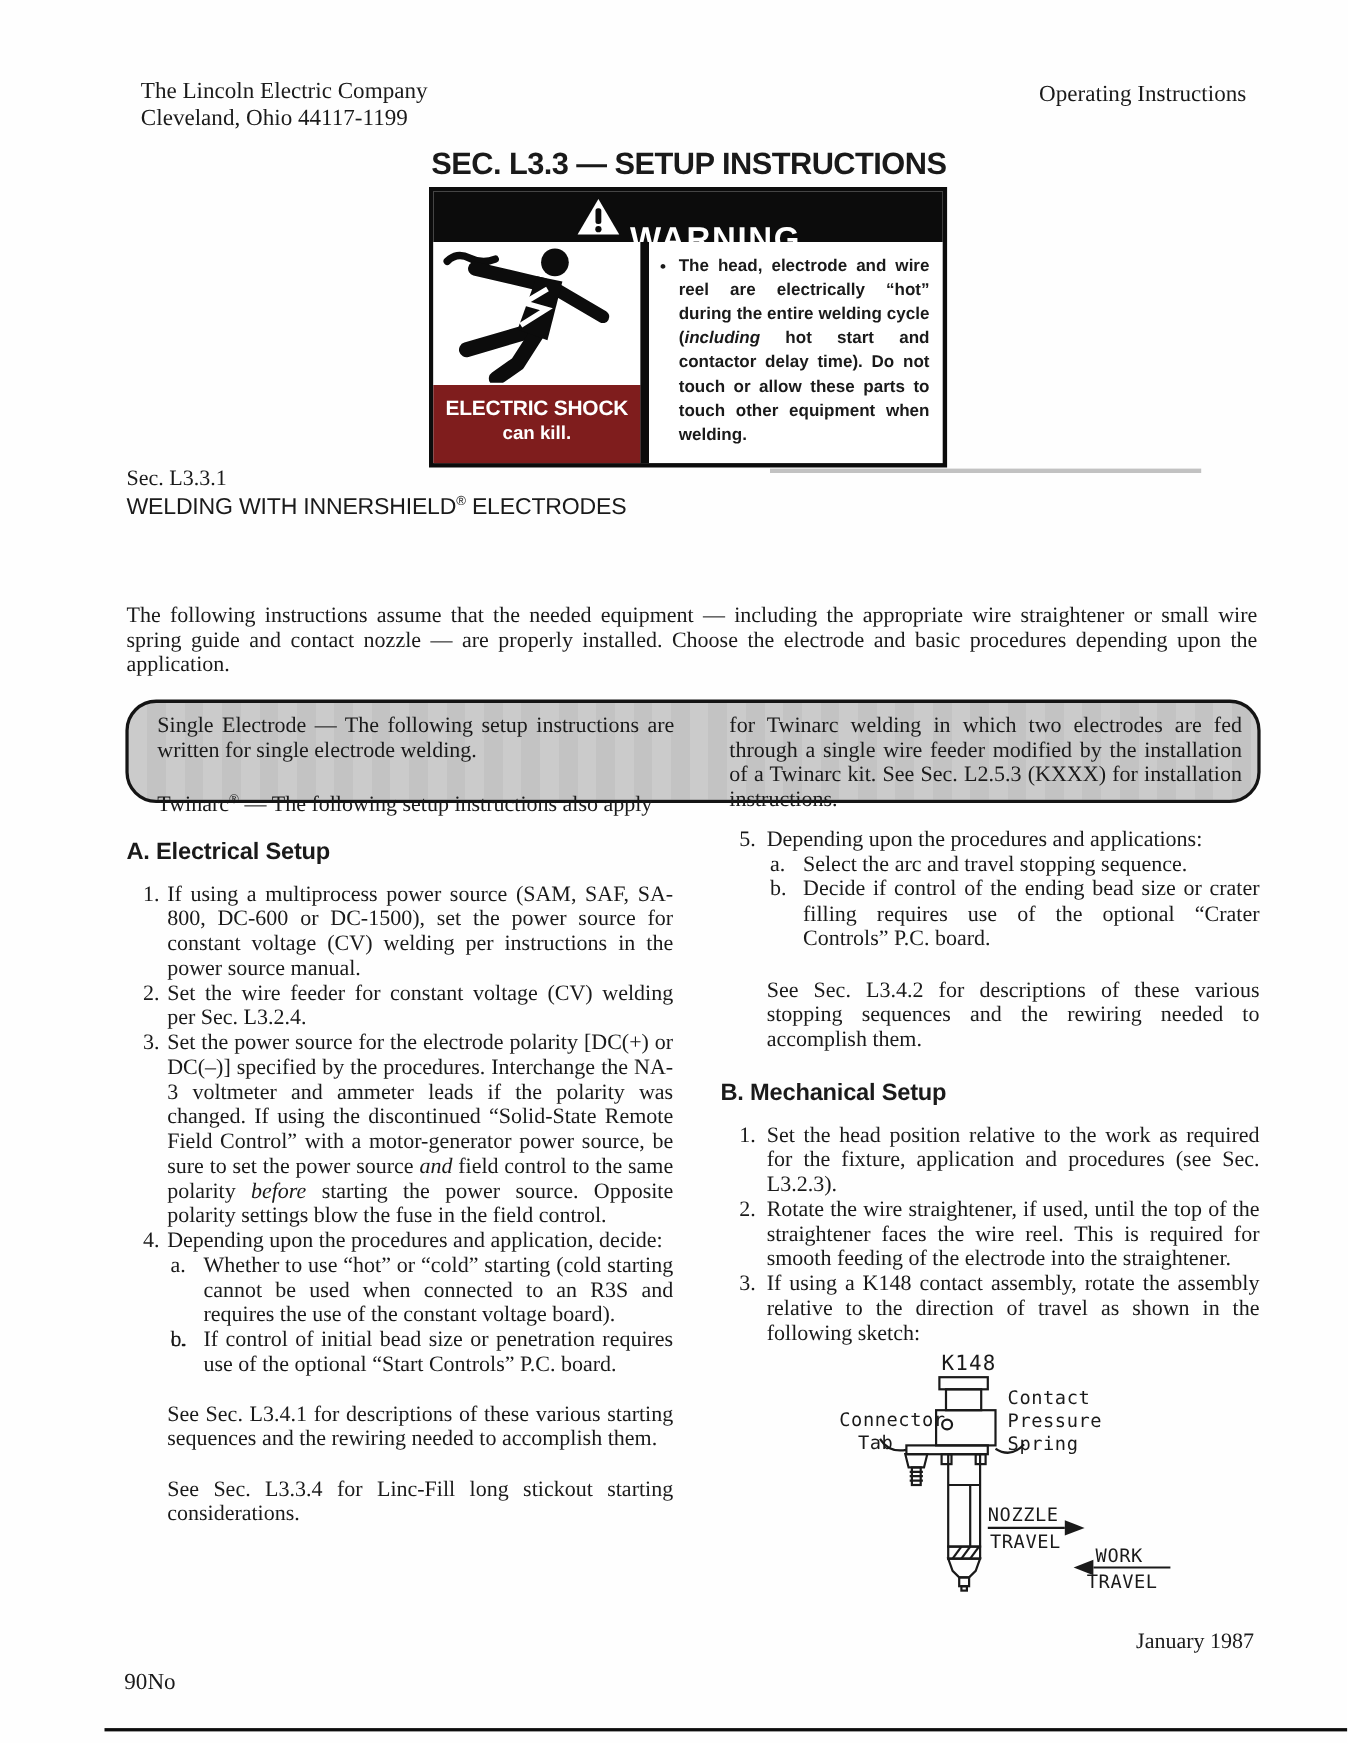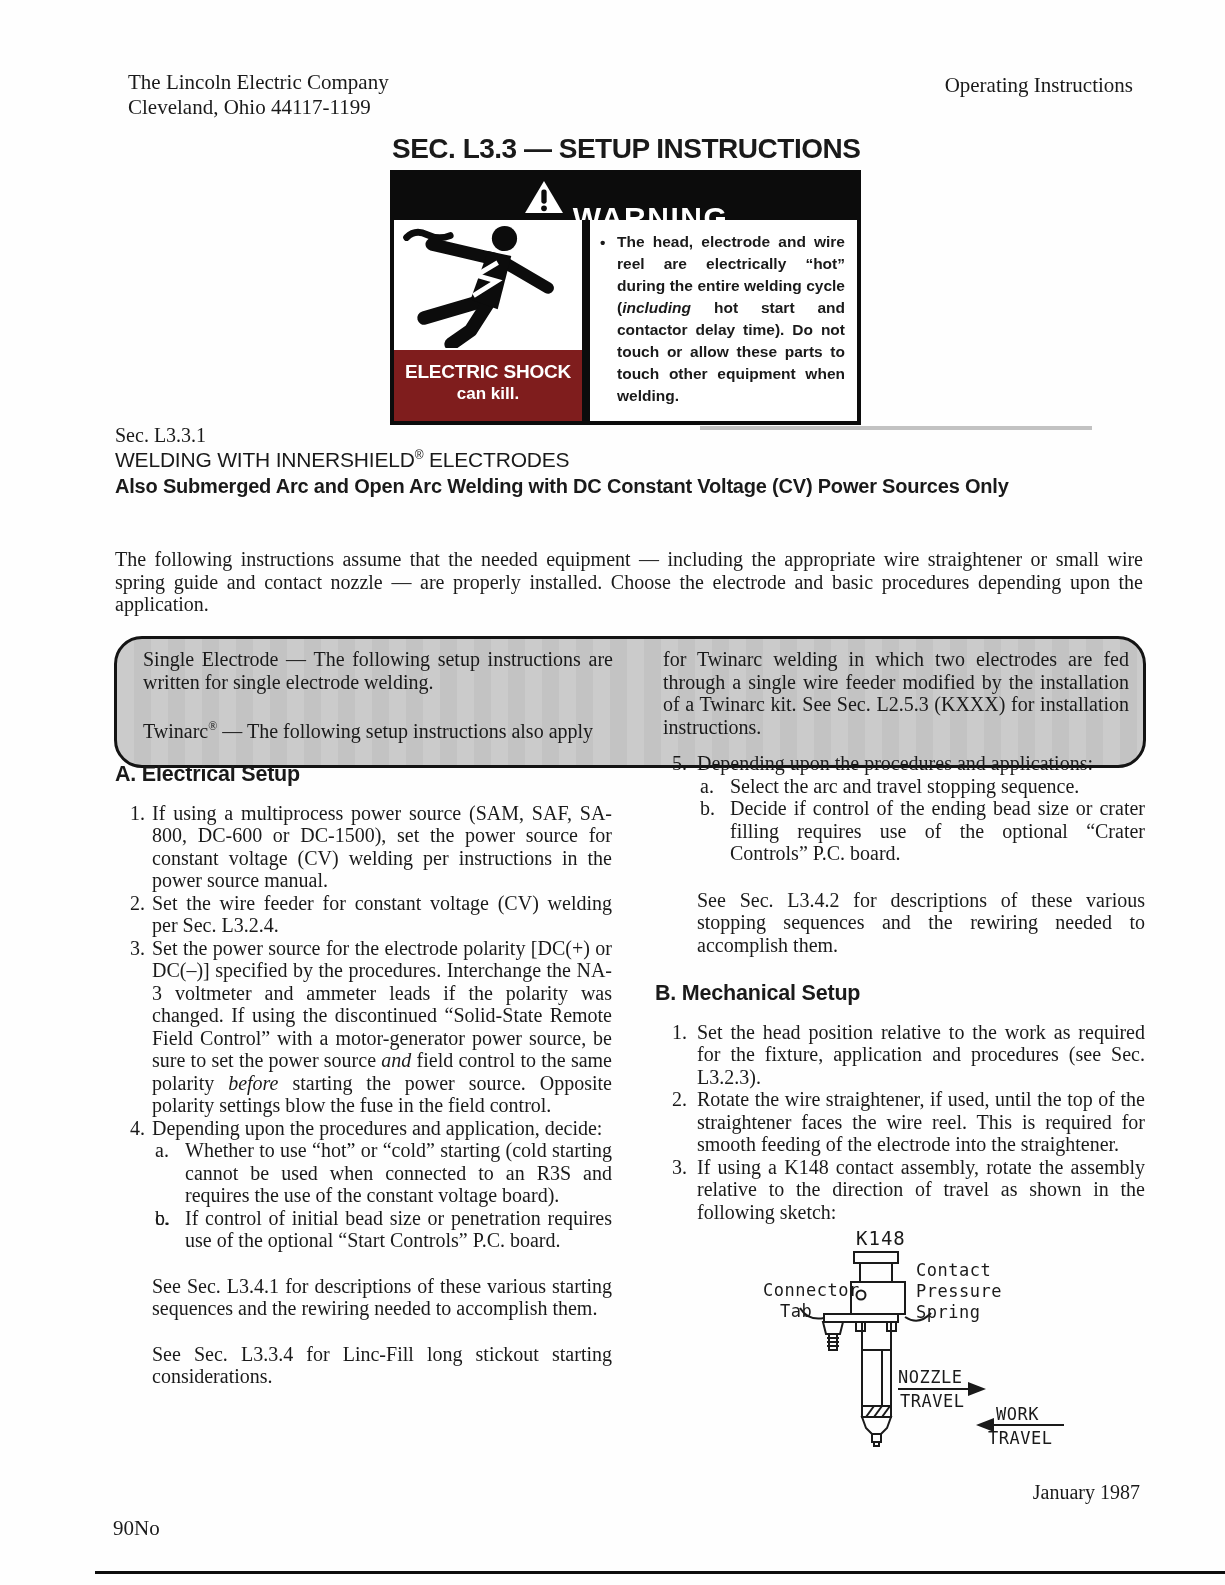"Also Submerged Arc and Open" div.abs { html: <div>Also Submerged Arc and Open Arc Welding with DC Constant Voltage (CV) Power Sources Only</div> -> none }
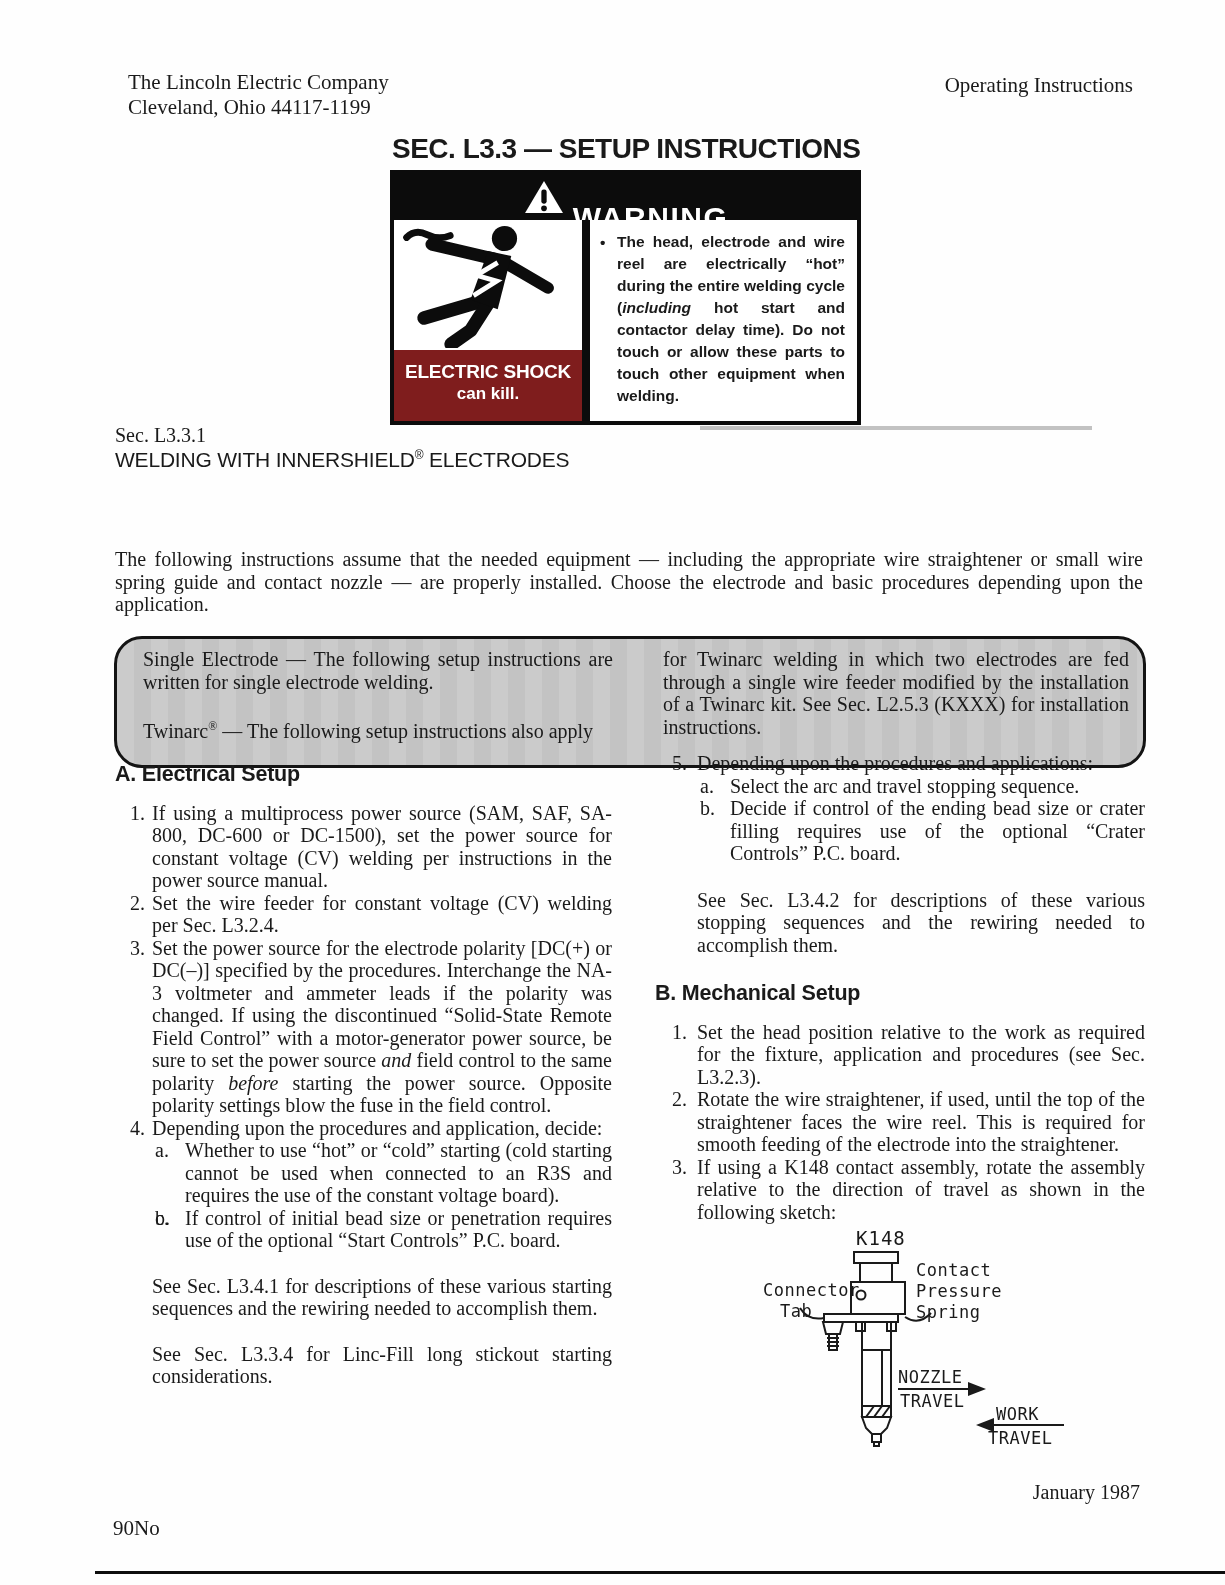"Single Electrode — The following" .notebox { height: 132px -> 94px }
